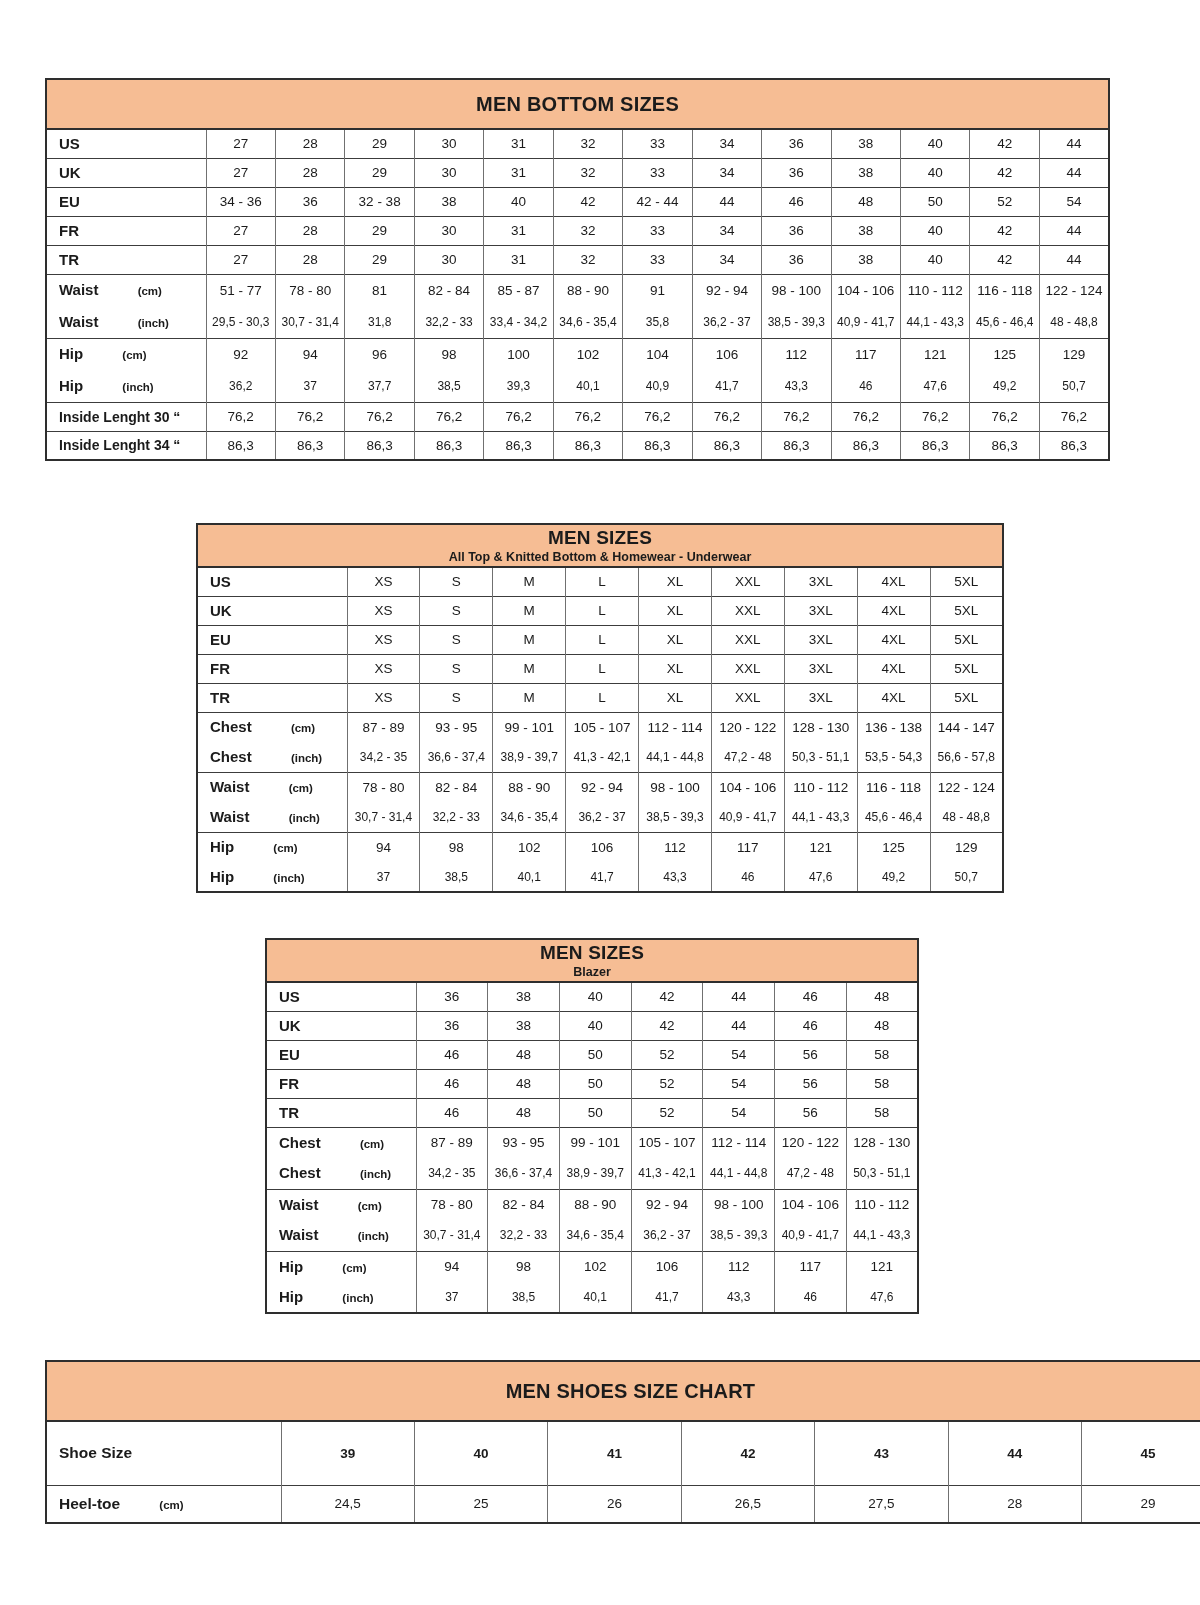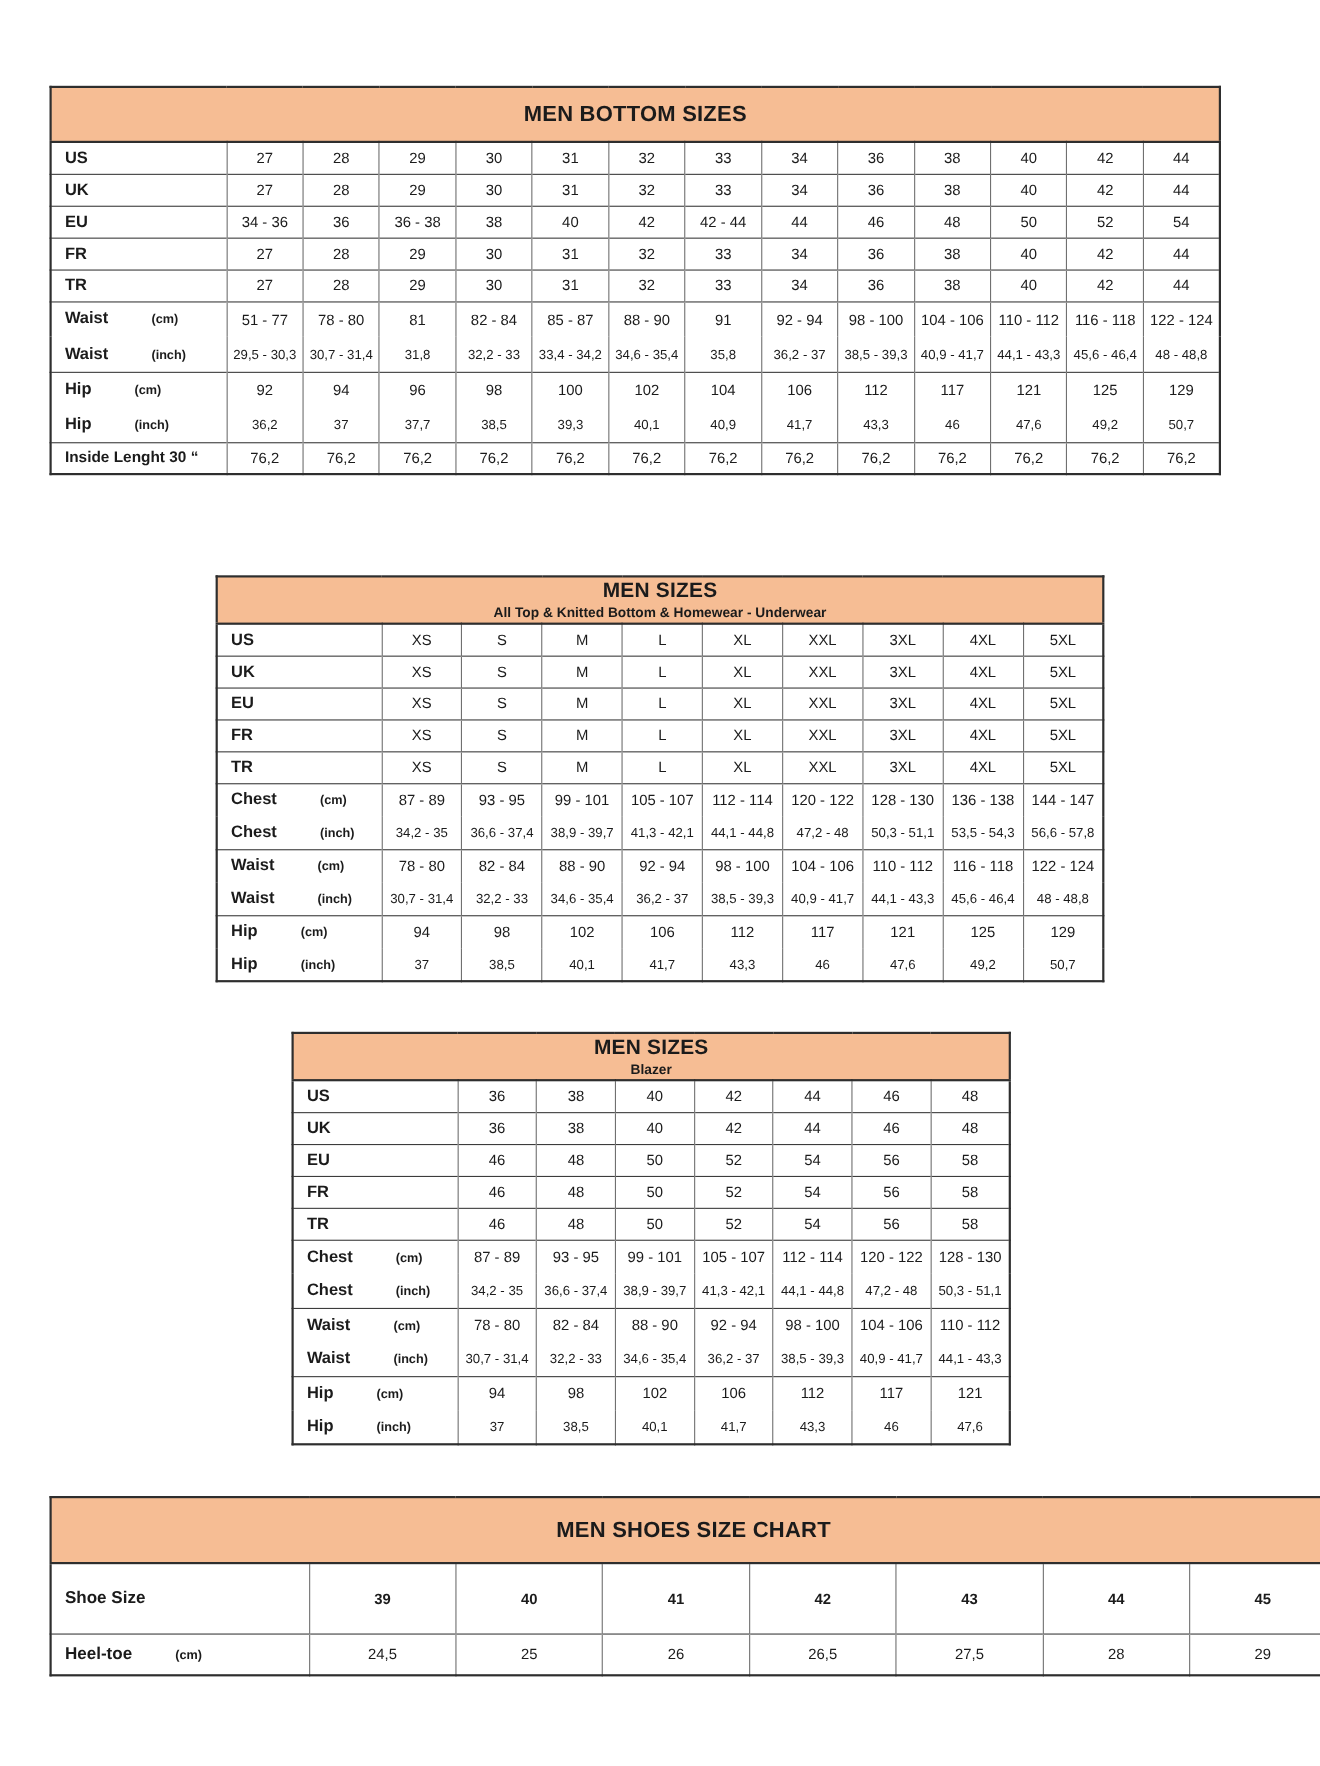"36 - 38" td.val { text: 36 -> 32 }
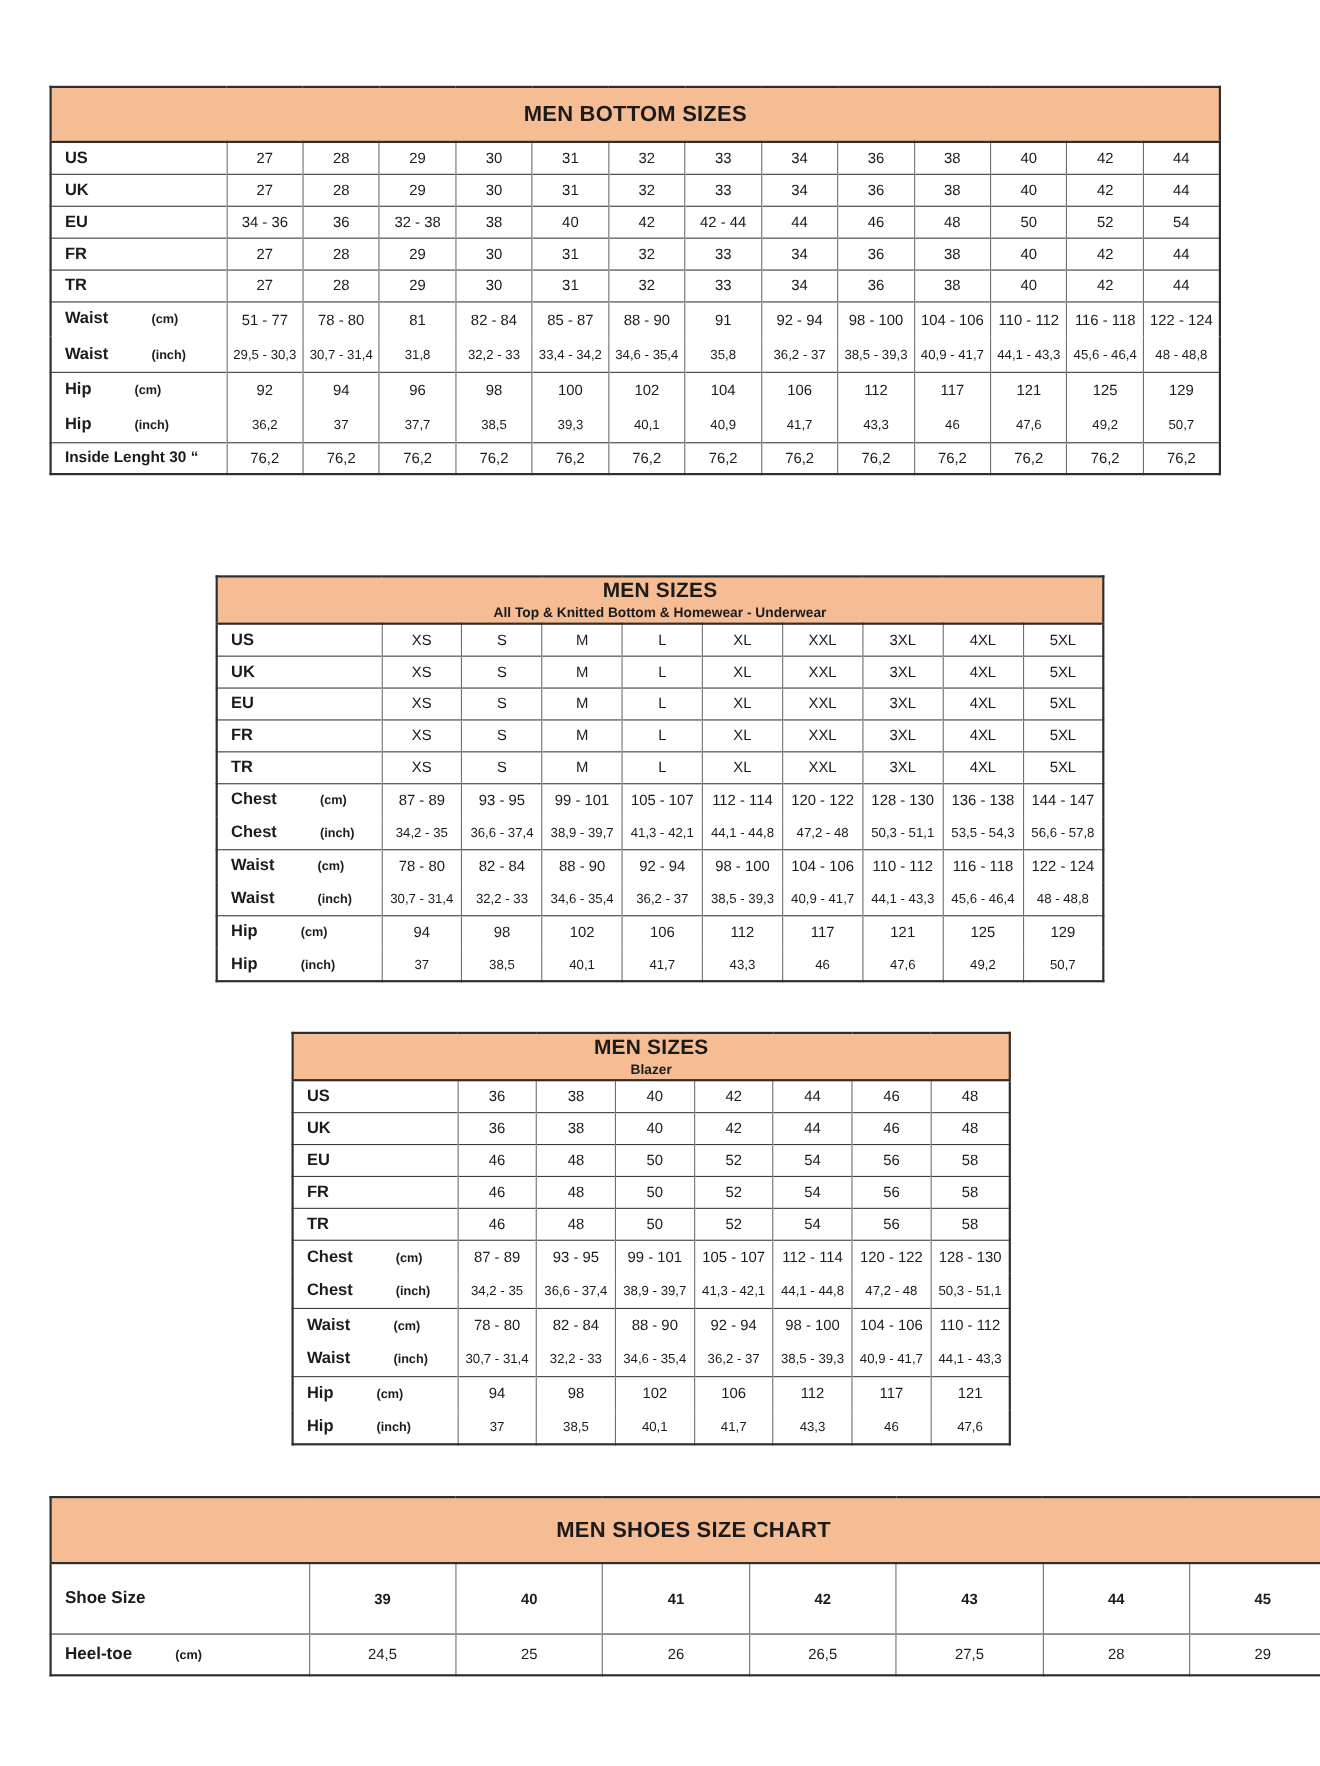"Inside Lenght 34 “" tr.row { html: none -> <tr> <td><span>Inside Lenght 34 “</span></td> <td>86,3</td> <td>86,3</td> <td>86,3</td> <td>86,3</td> <td>86,3</td> <td>86,3</td> <td>86,3</td> <td>86,3</td> <td>86,3</td> <td>86,3</td> <td>86,3</td> <td>86,3</td> <td>86,3</td> </tr> }
